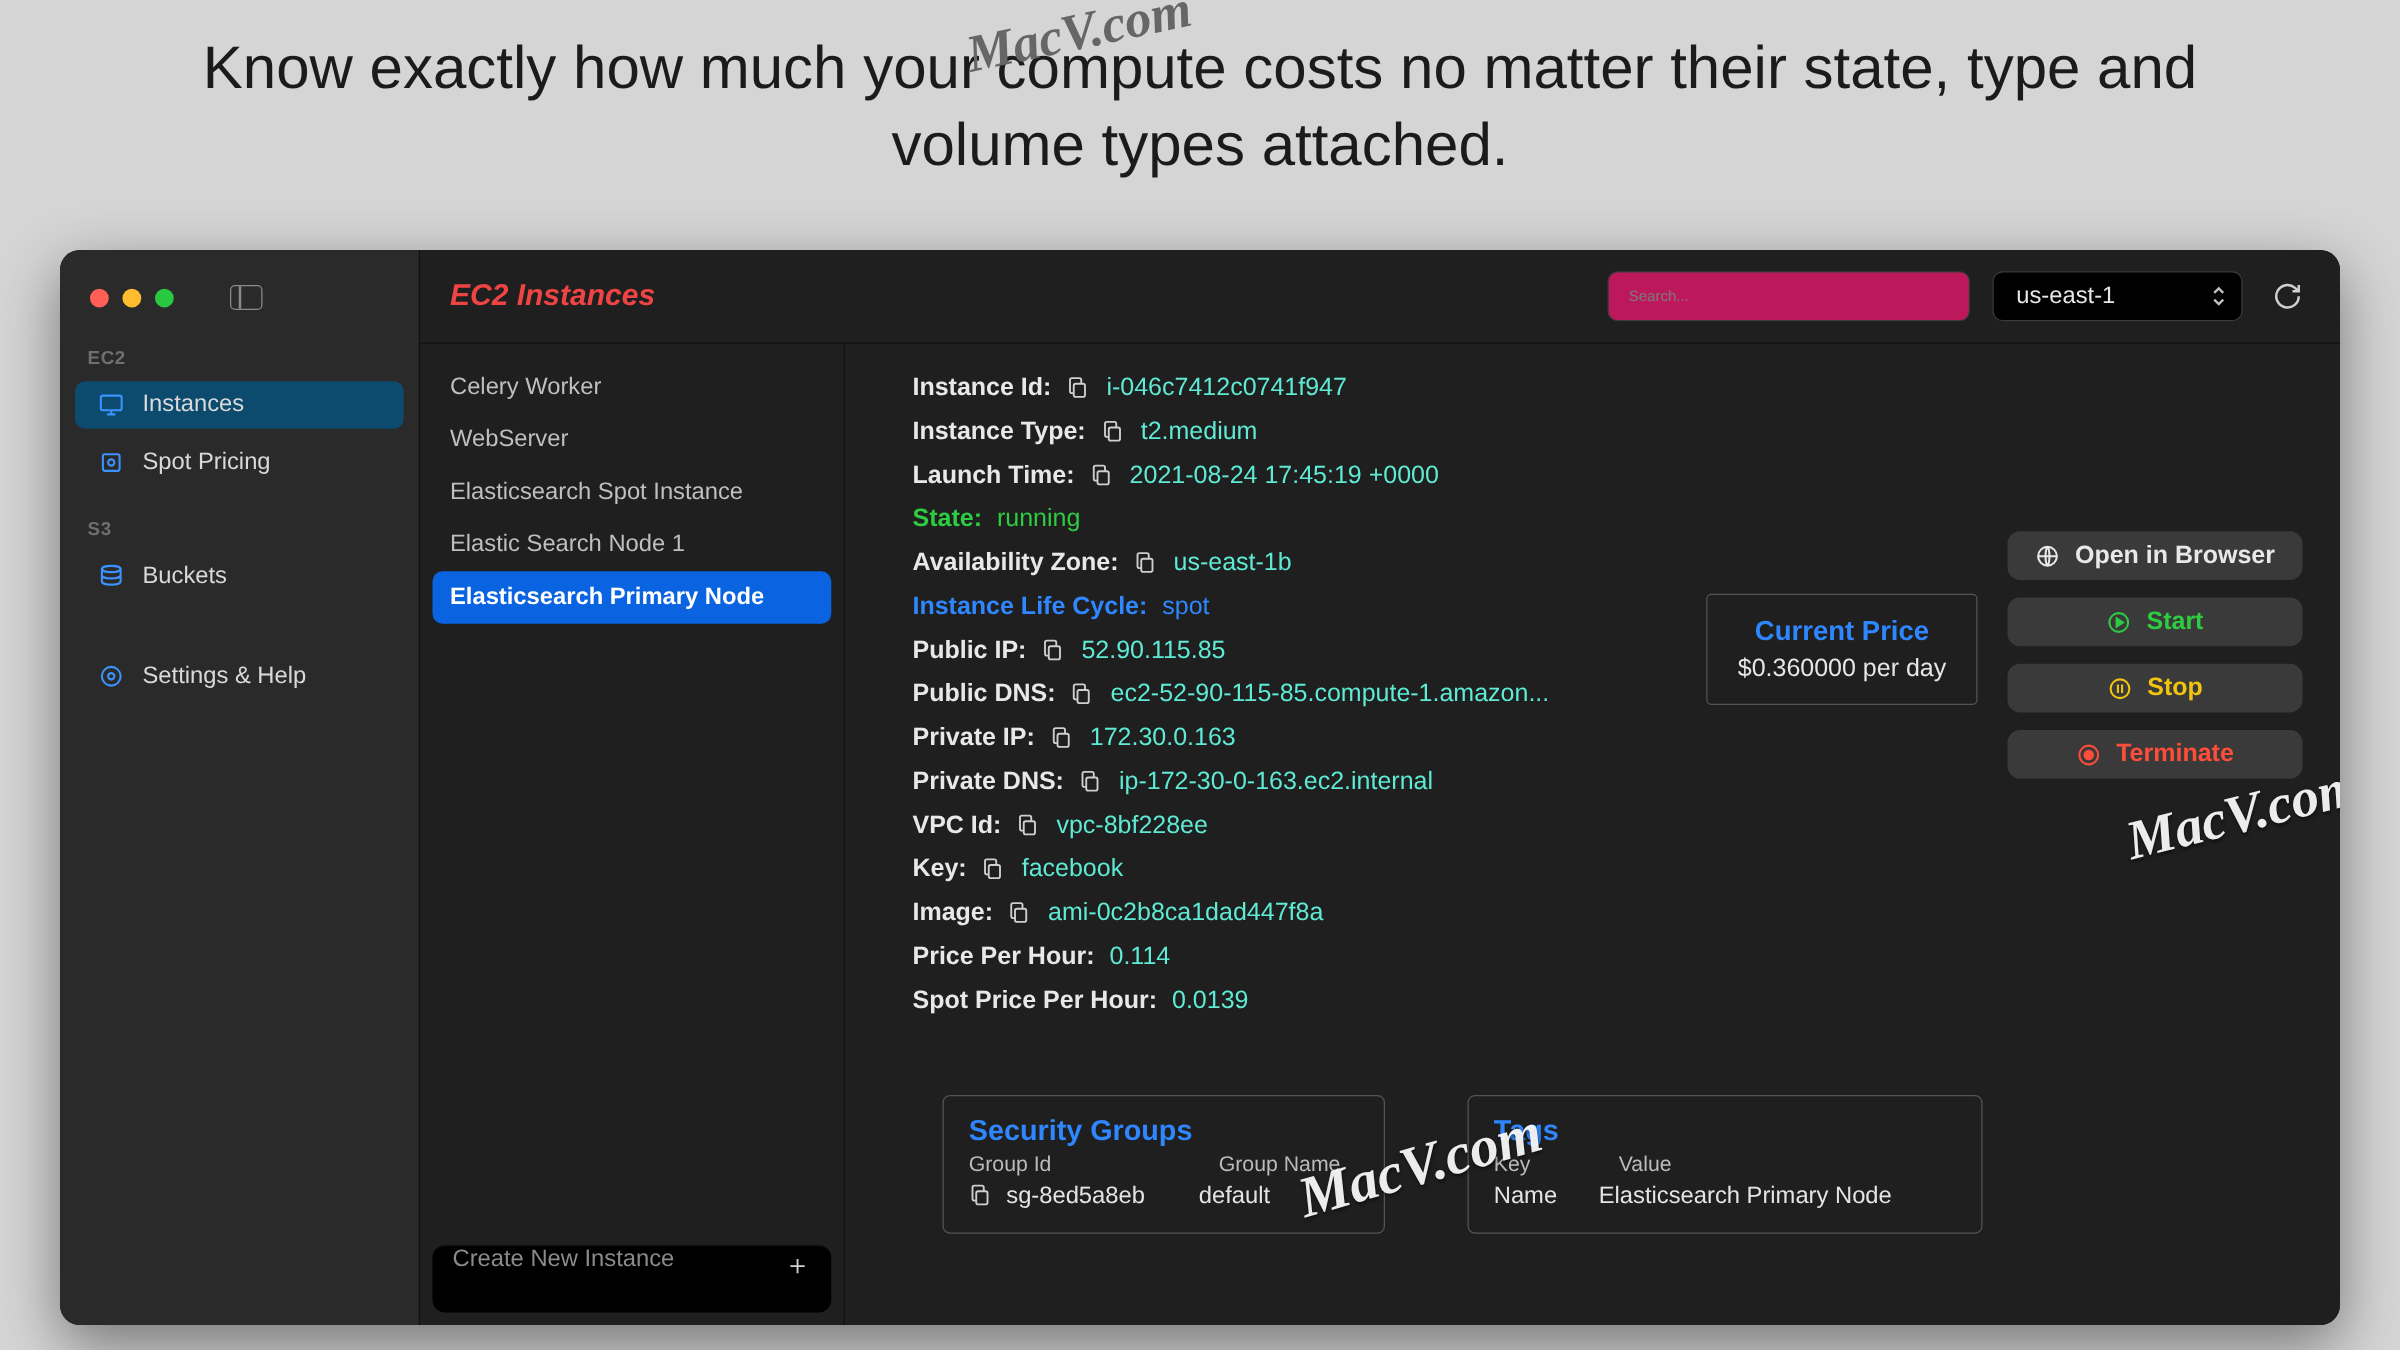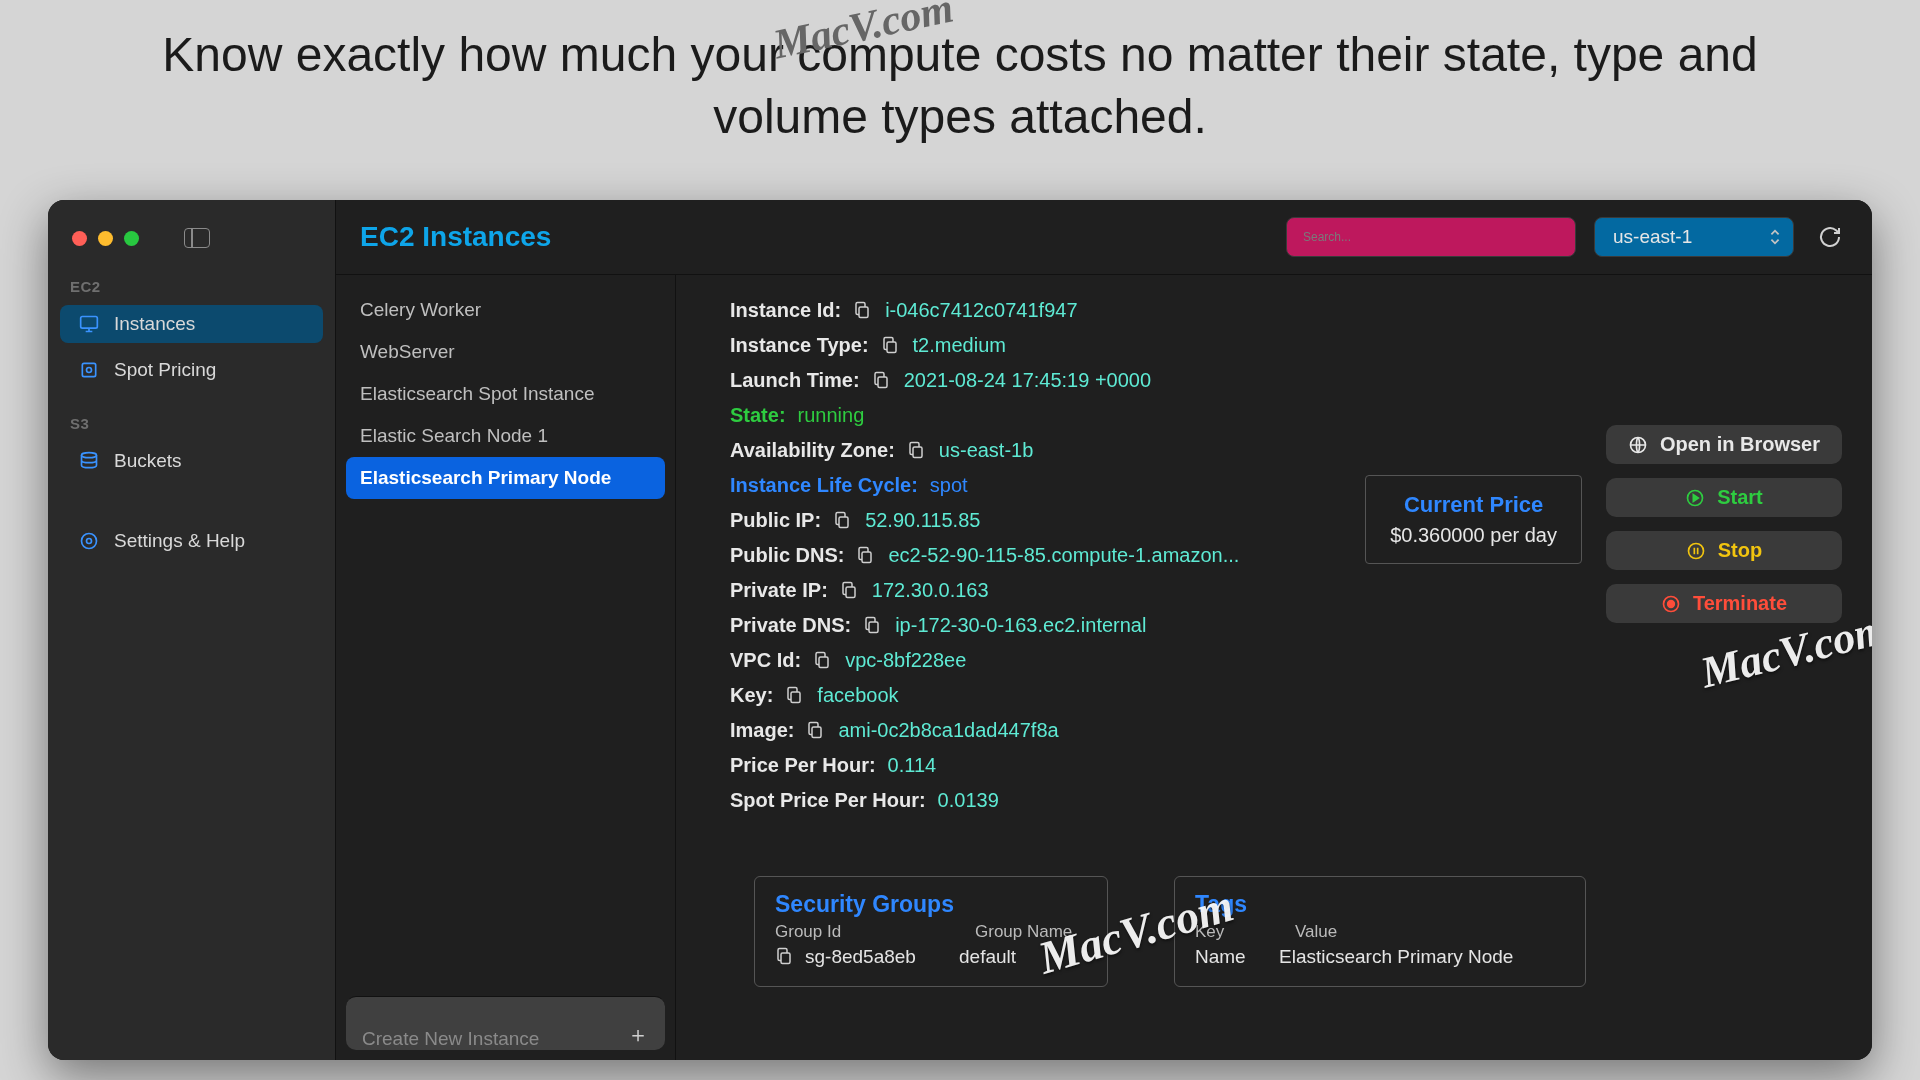"EC2 Instances" .title { color: #0ea5e9 -> #ef4444; font-size: 28px -> 24px; font-style: none -> italic }
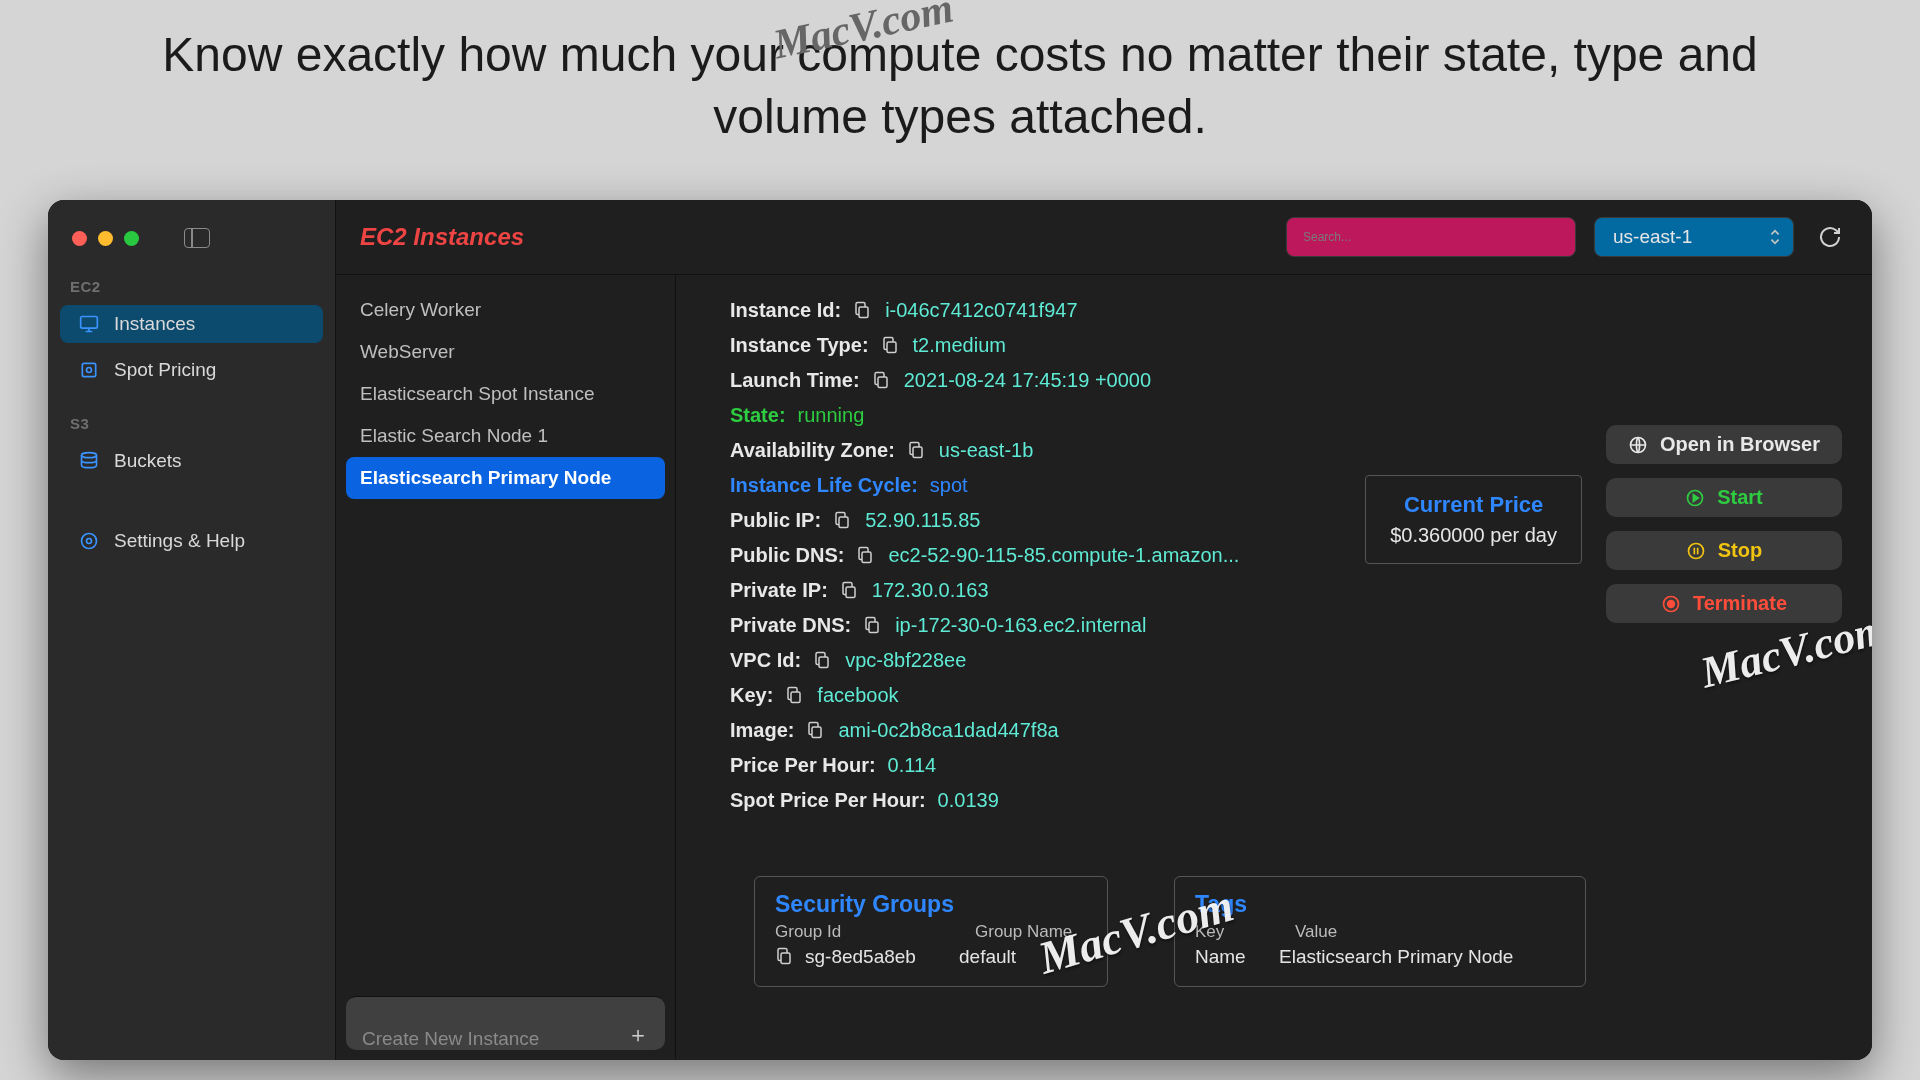"us-east-1" .region-select { background: #0369a1 -> #000000 }
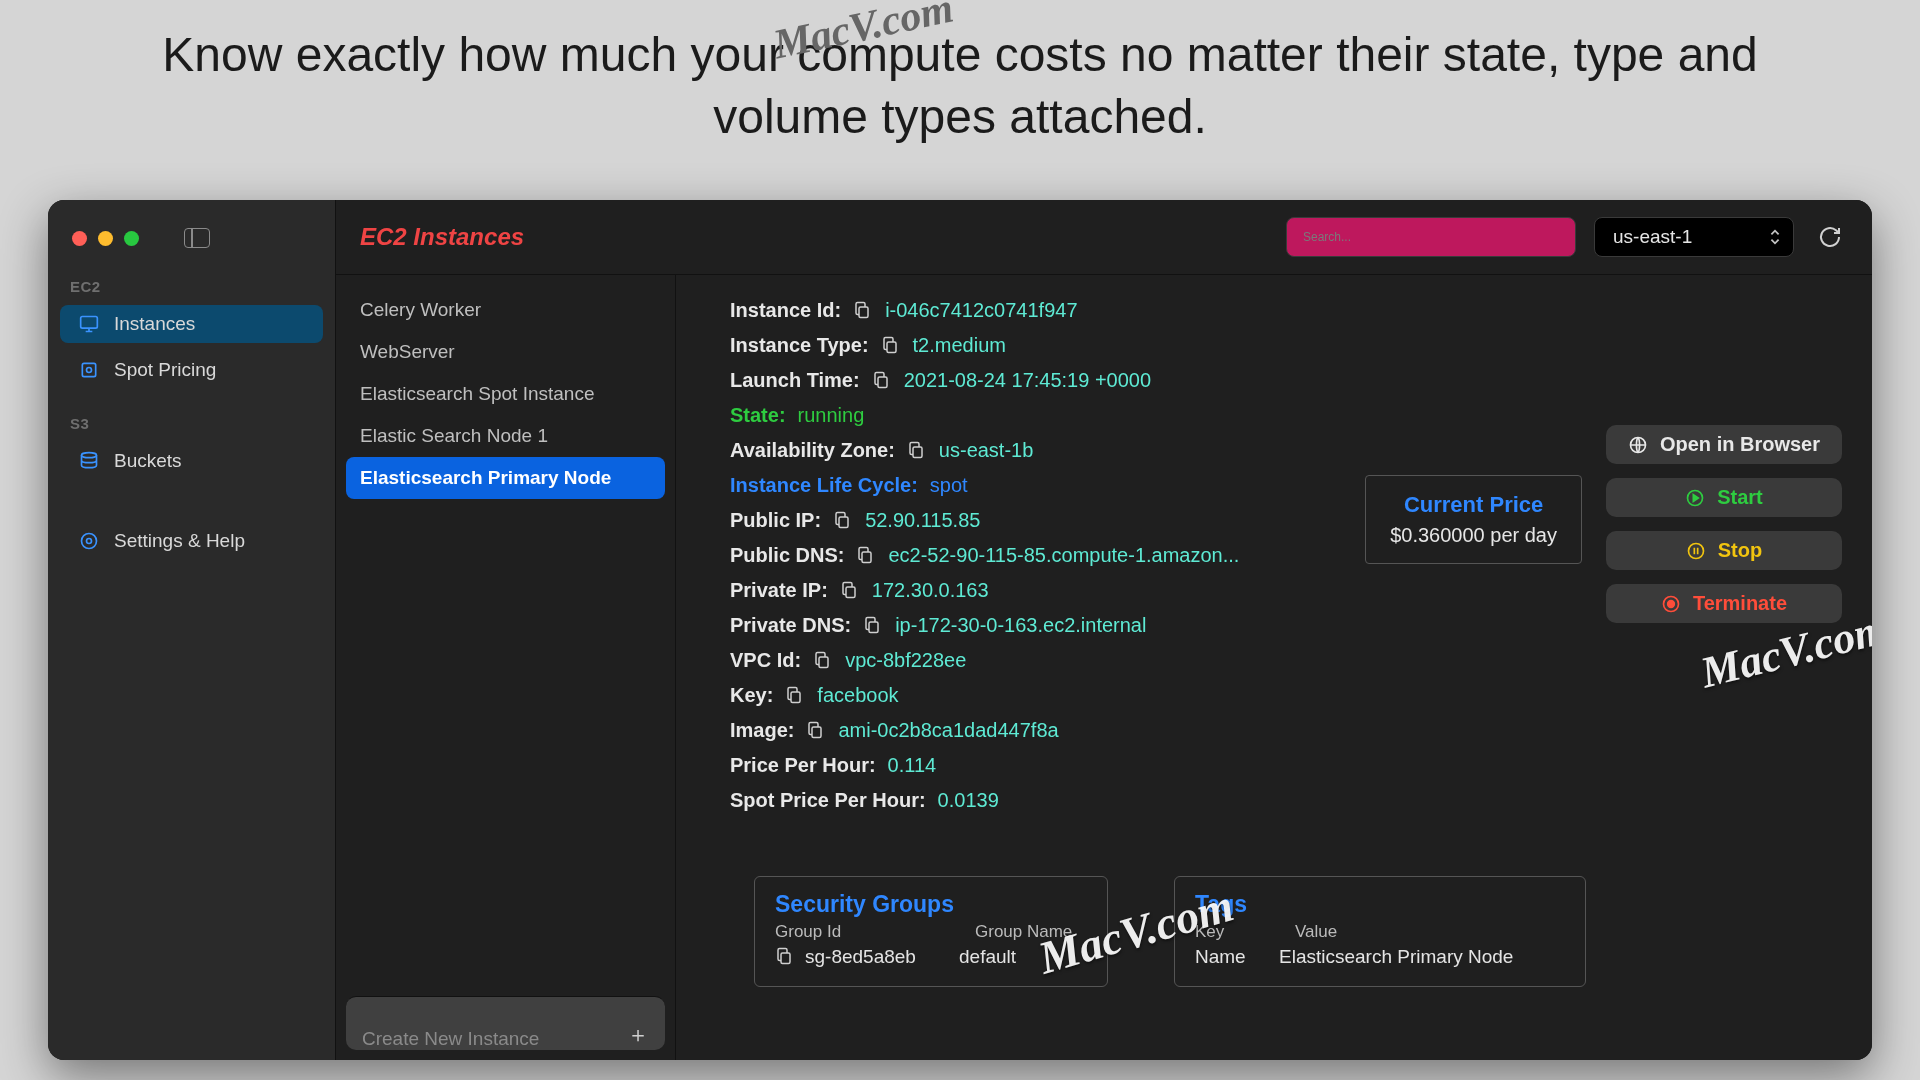"Create New Instance" .create-row { align-items: flex-end -> flex-start; background: #404040 -> #000000 }
